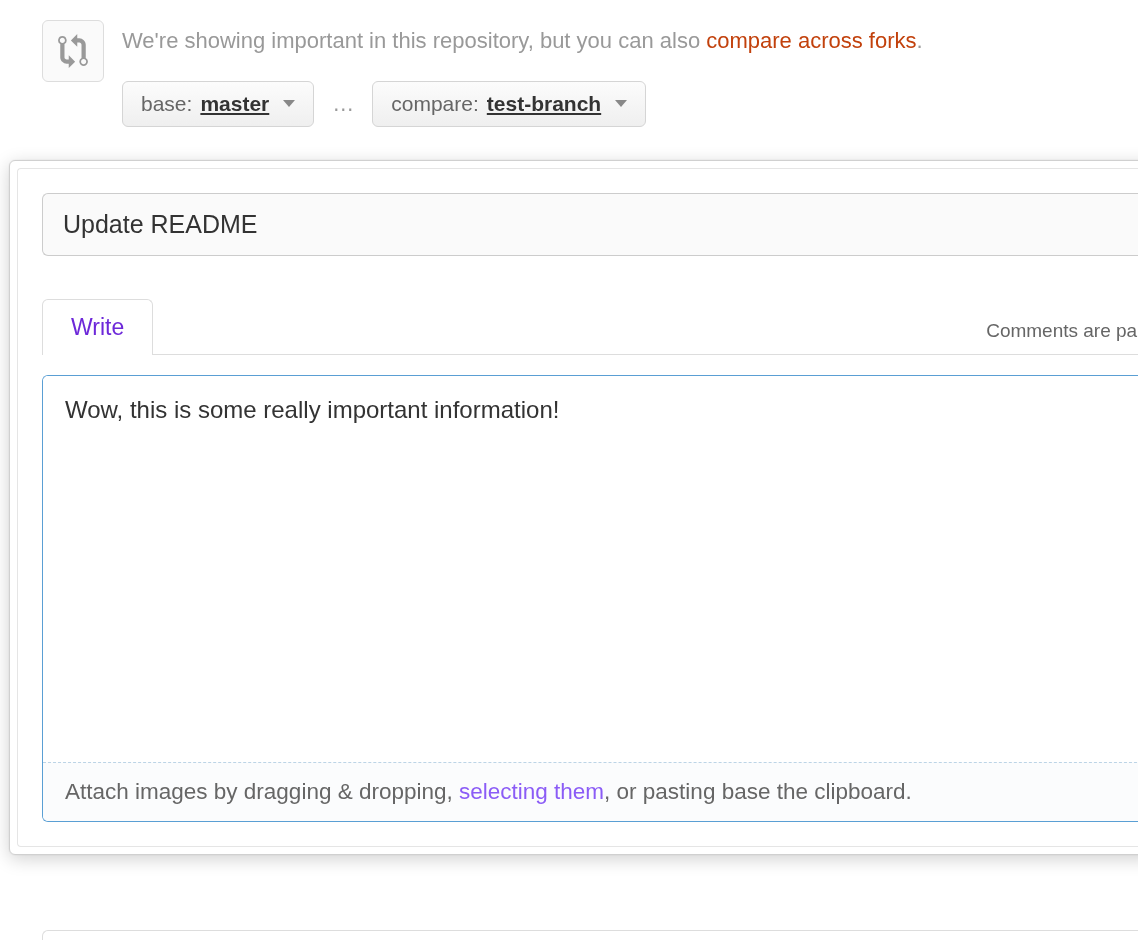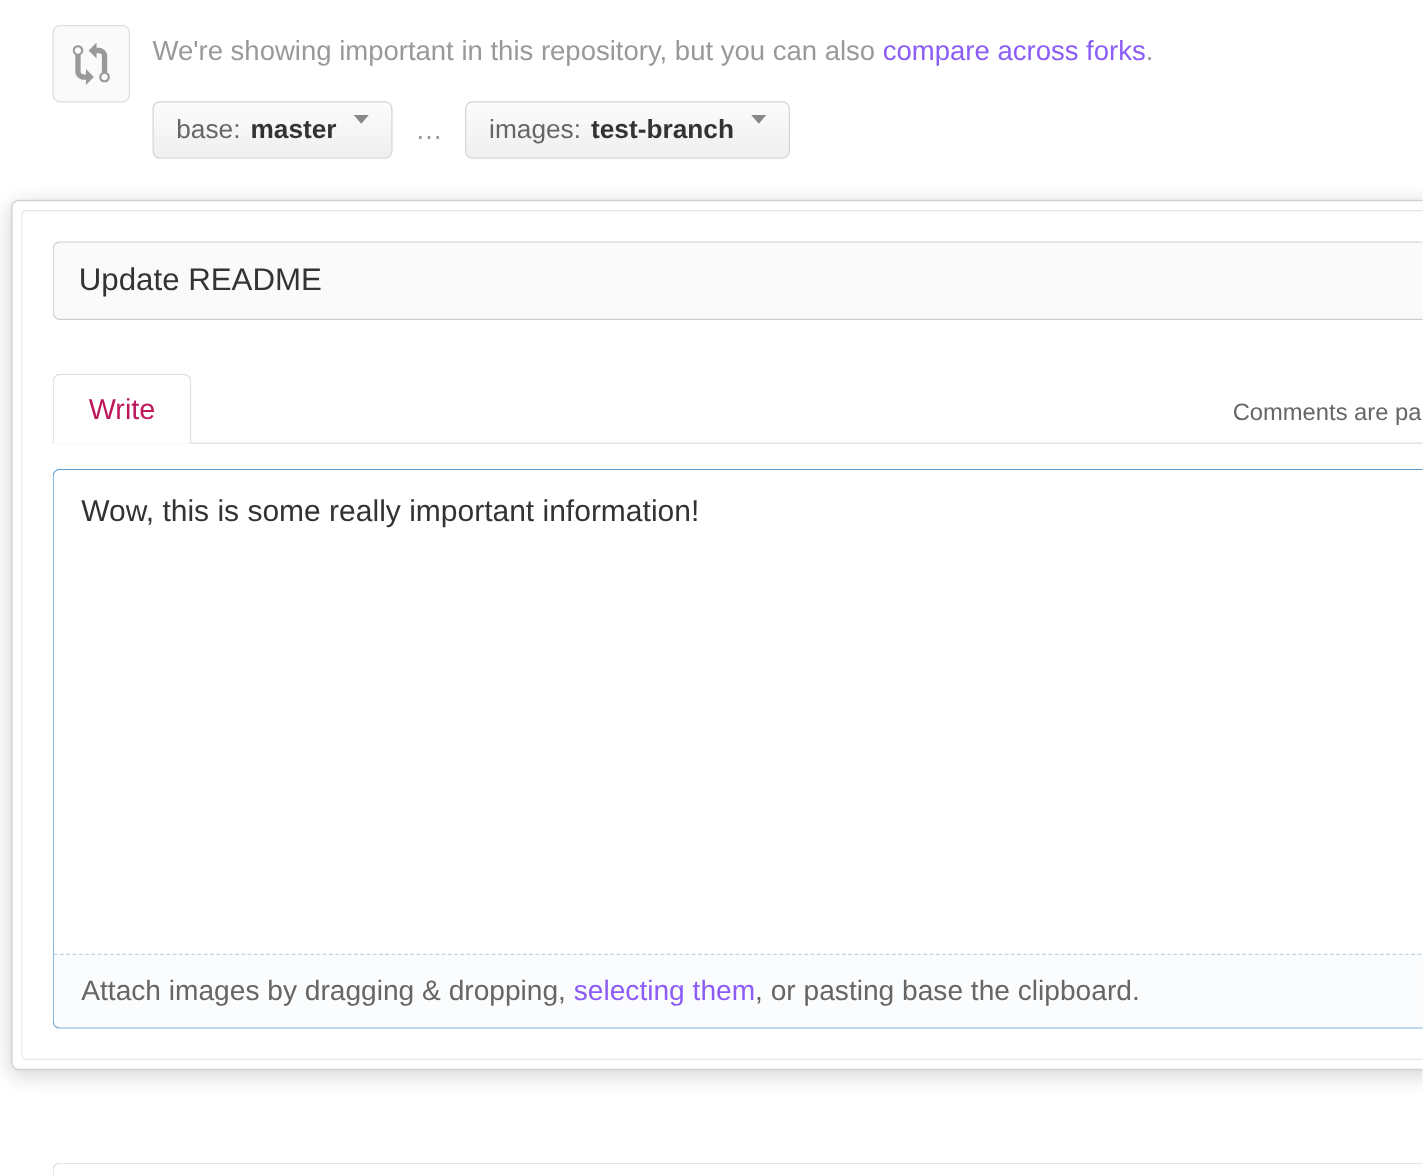"compare across forks" .banner-text a { color: #8b5cf6 -> #c2410c }
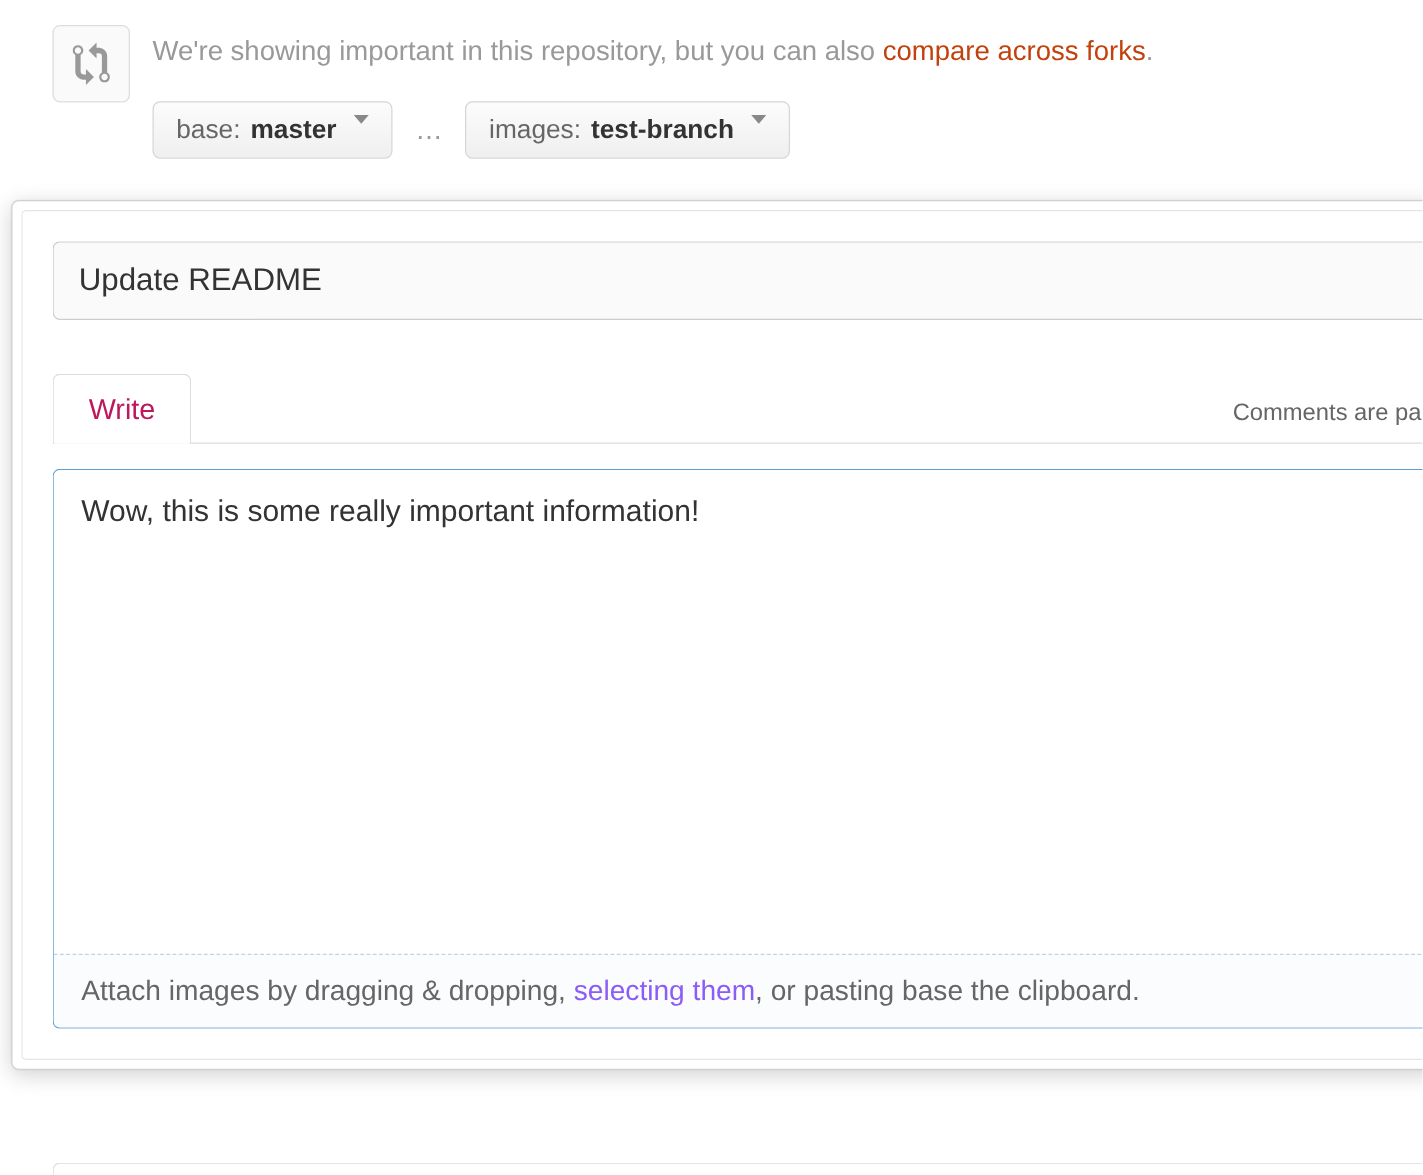"base:" .branch-btn { align-items: none -> center }
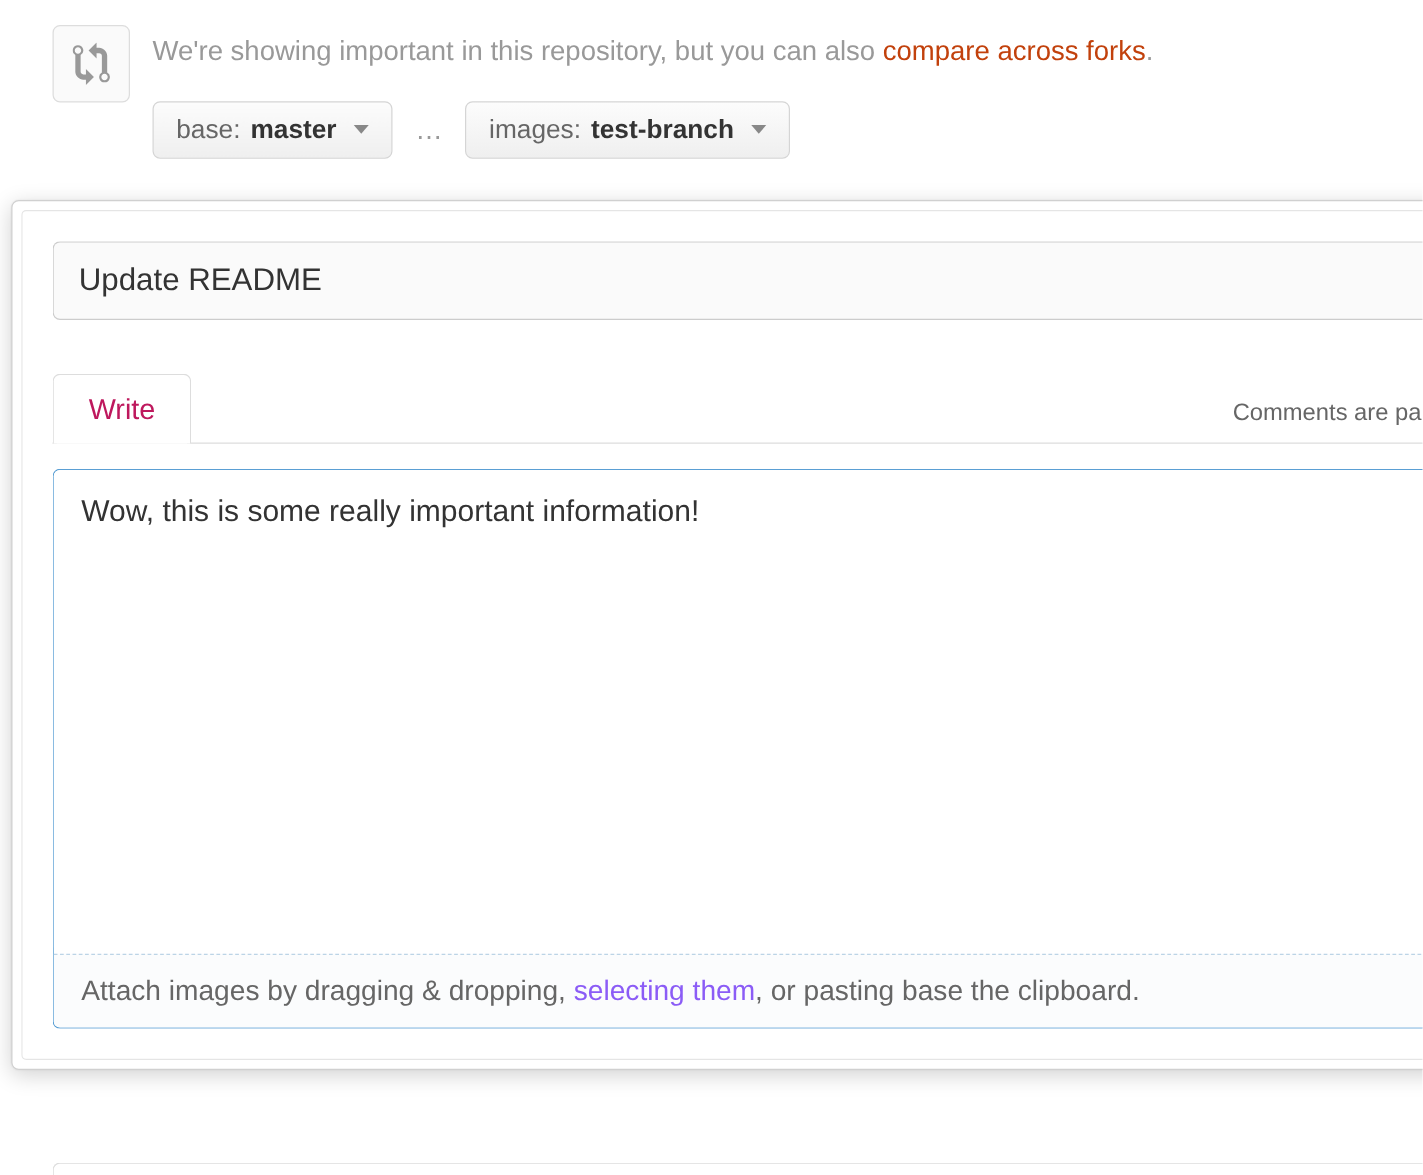"master" .branch-btn .value { text-decoration: none -> underline }
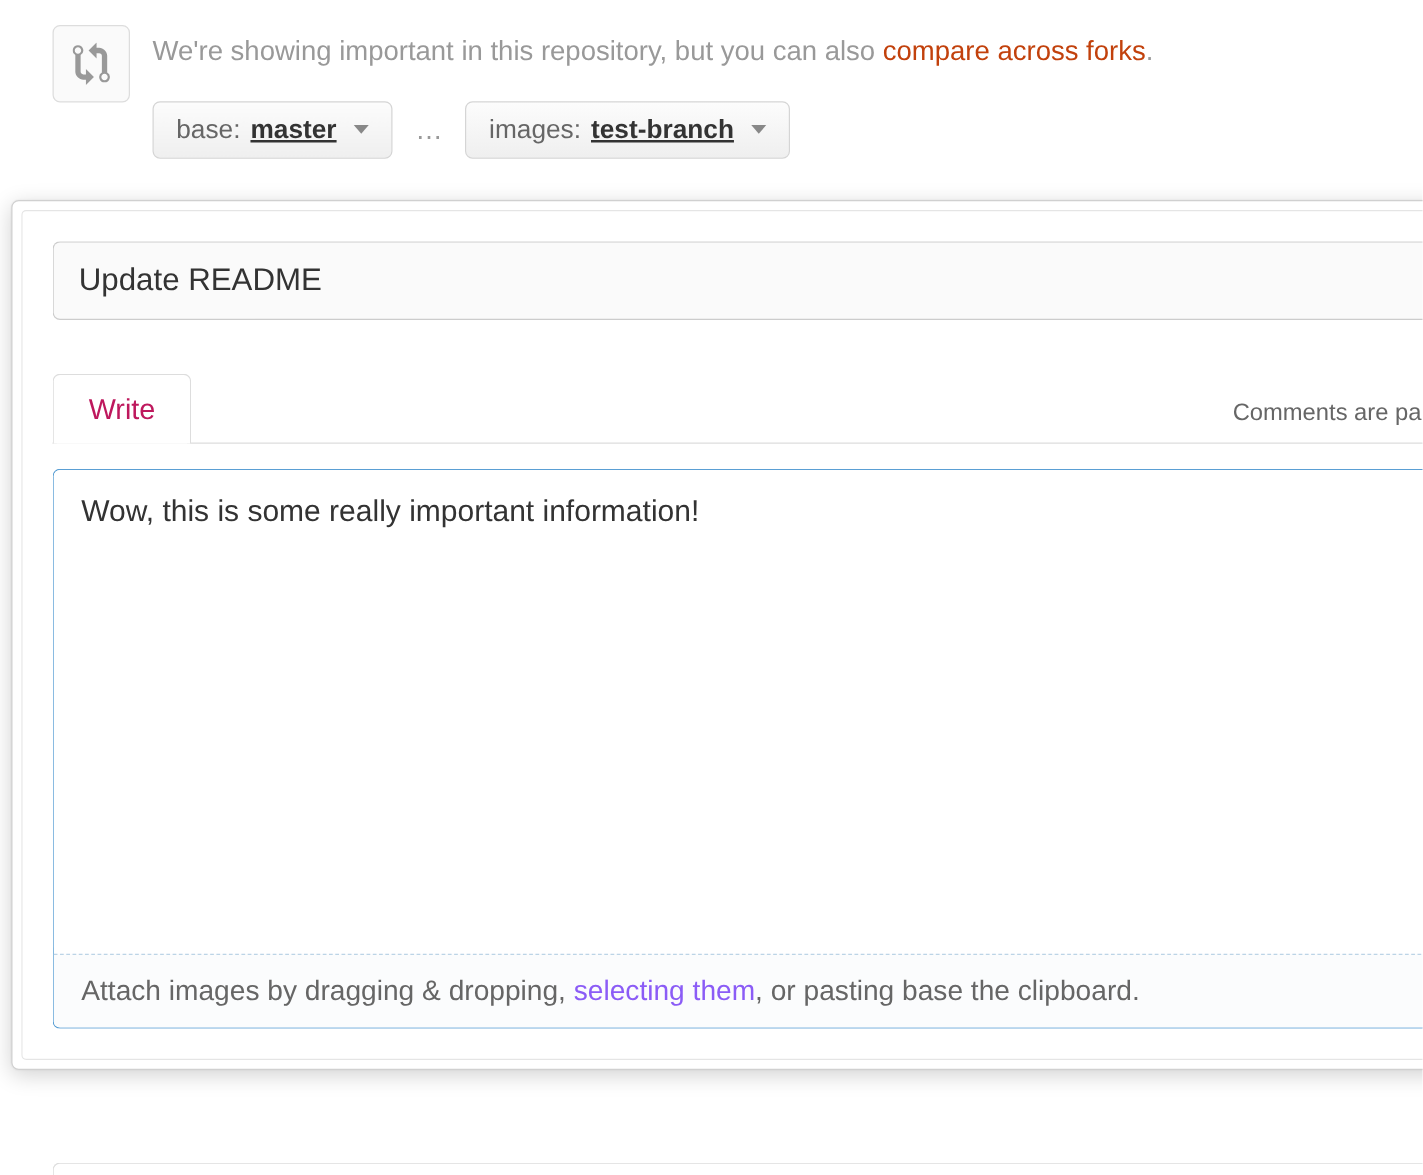"images:" span { text: images -> compare }
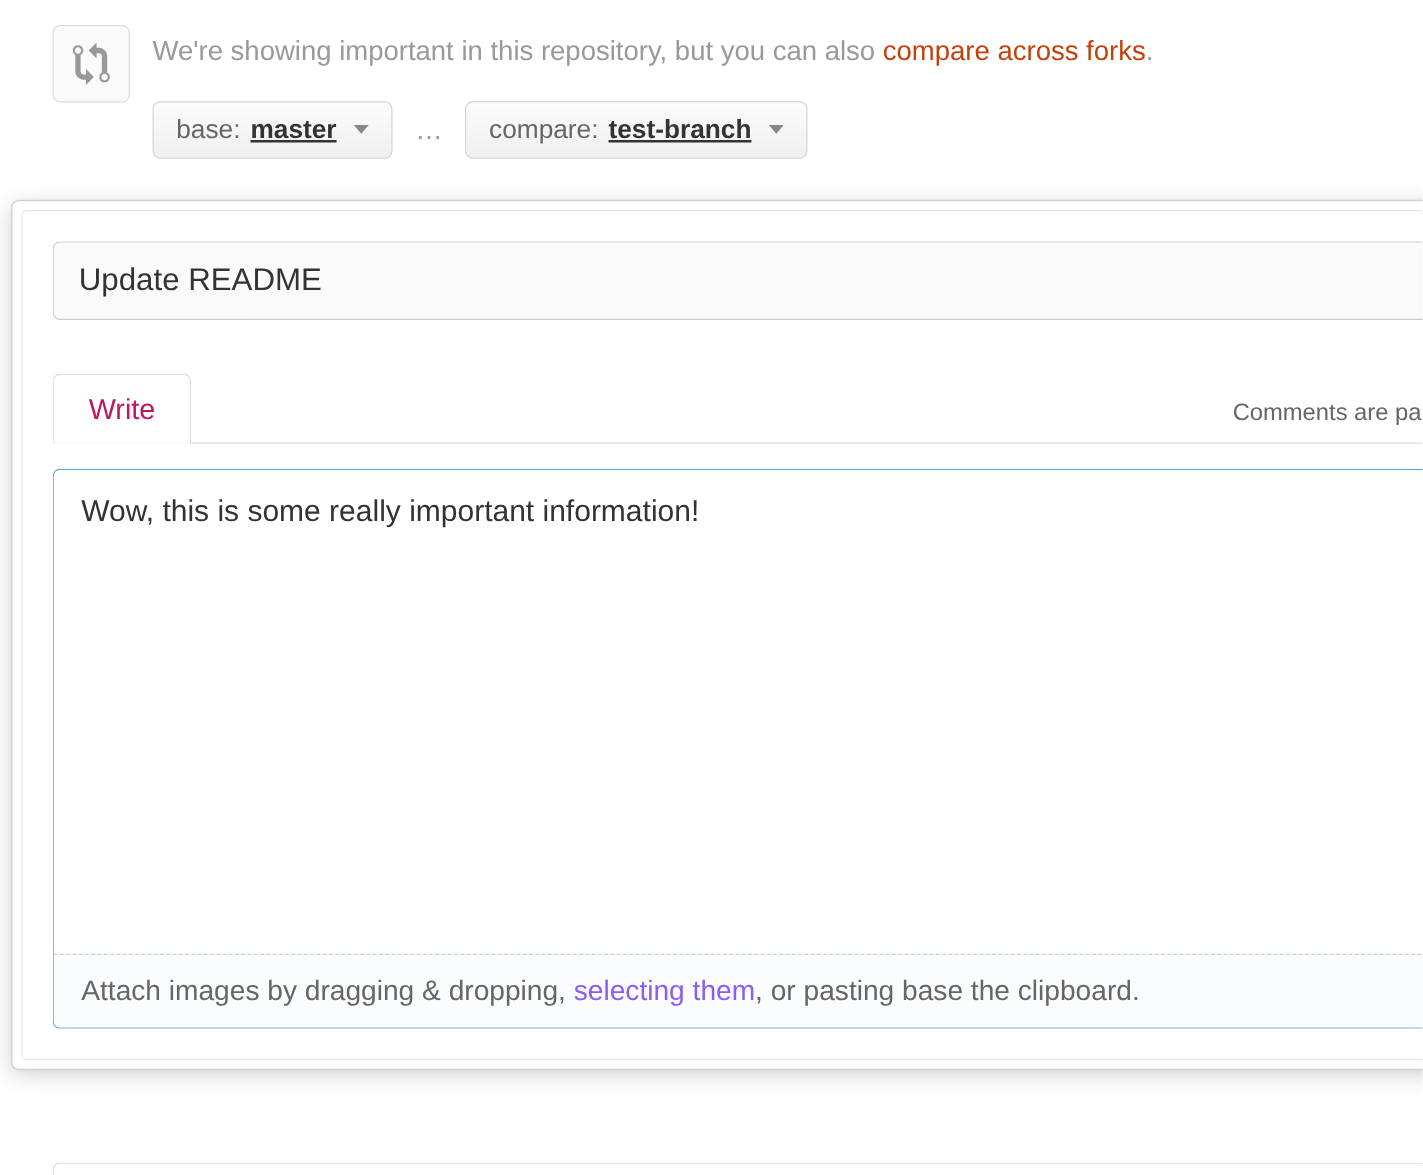"Write" .tab.active { color: #be185d -> #6d28d9 }
